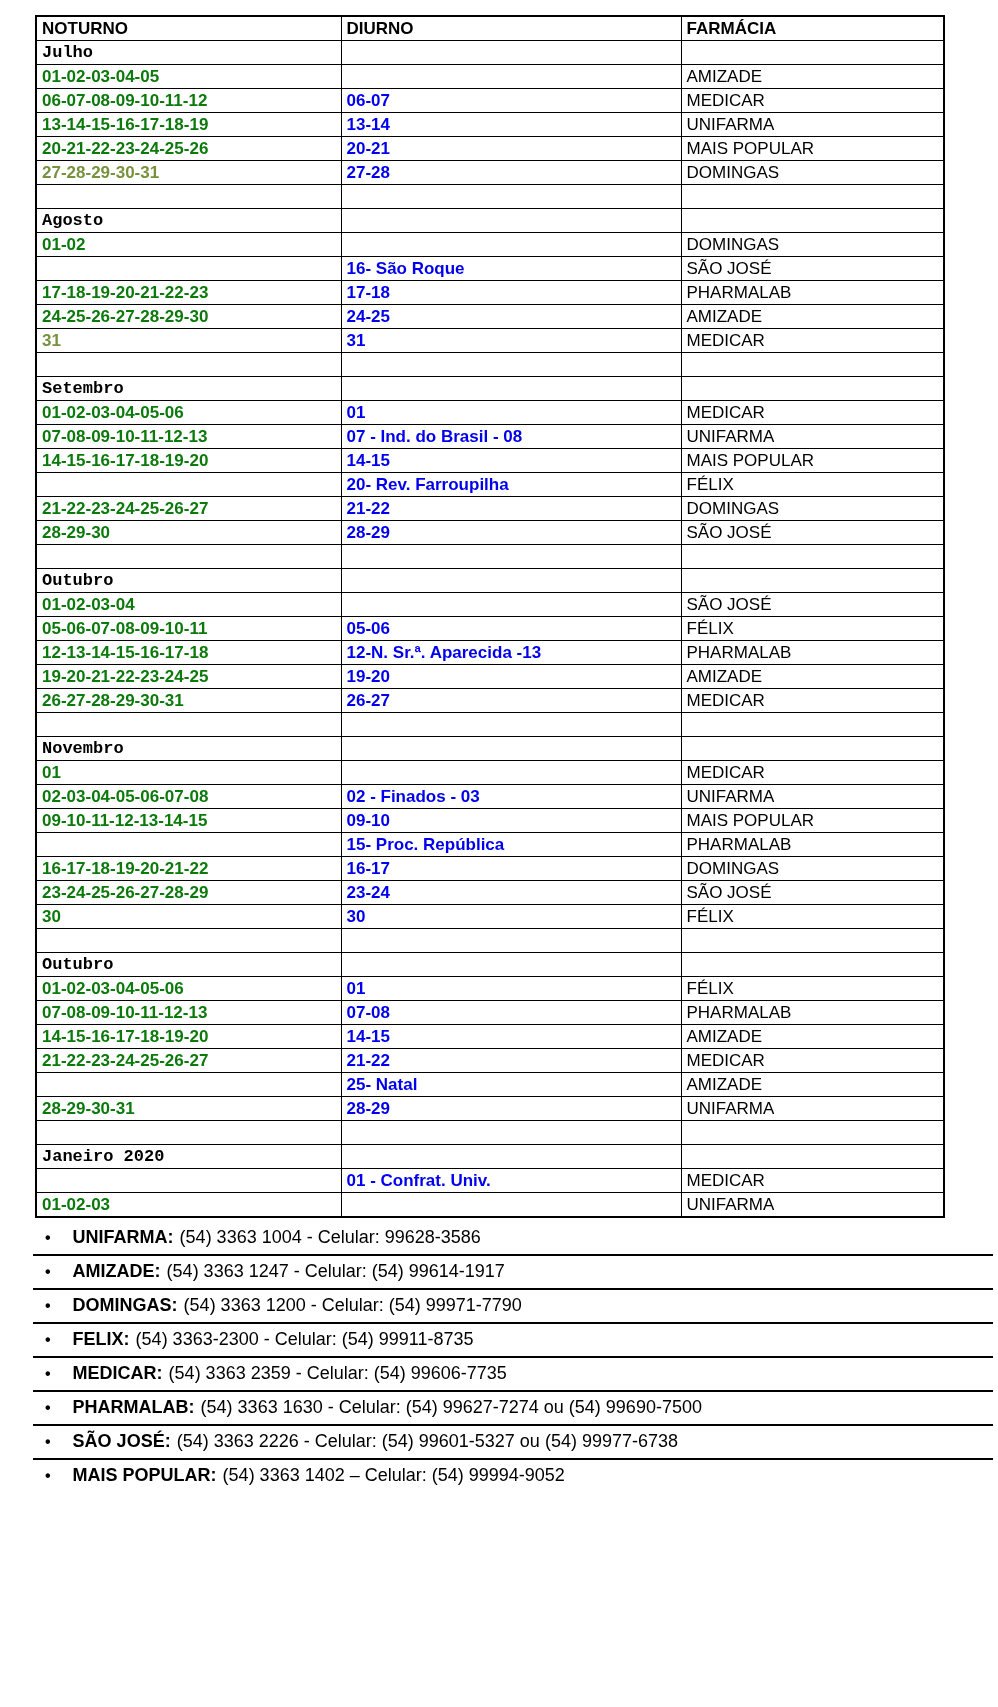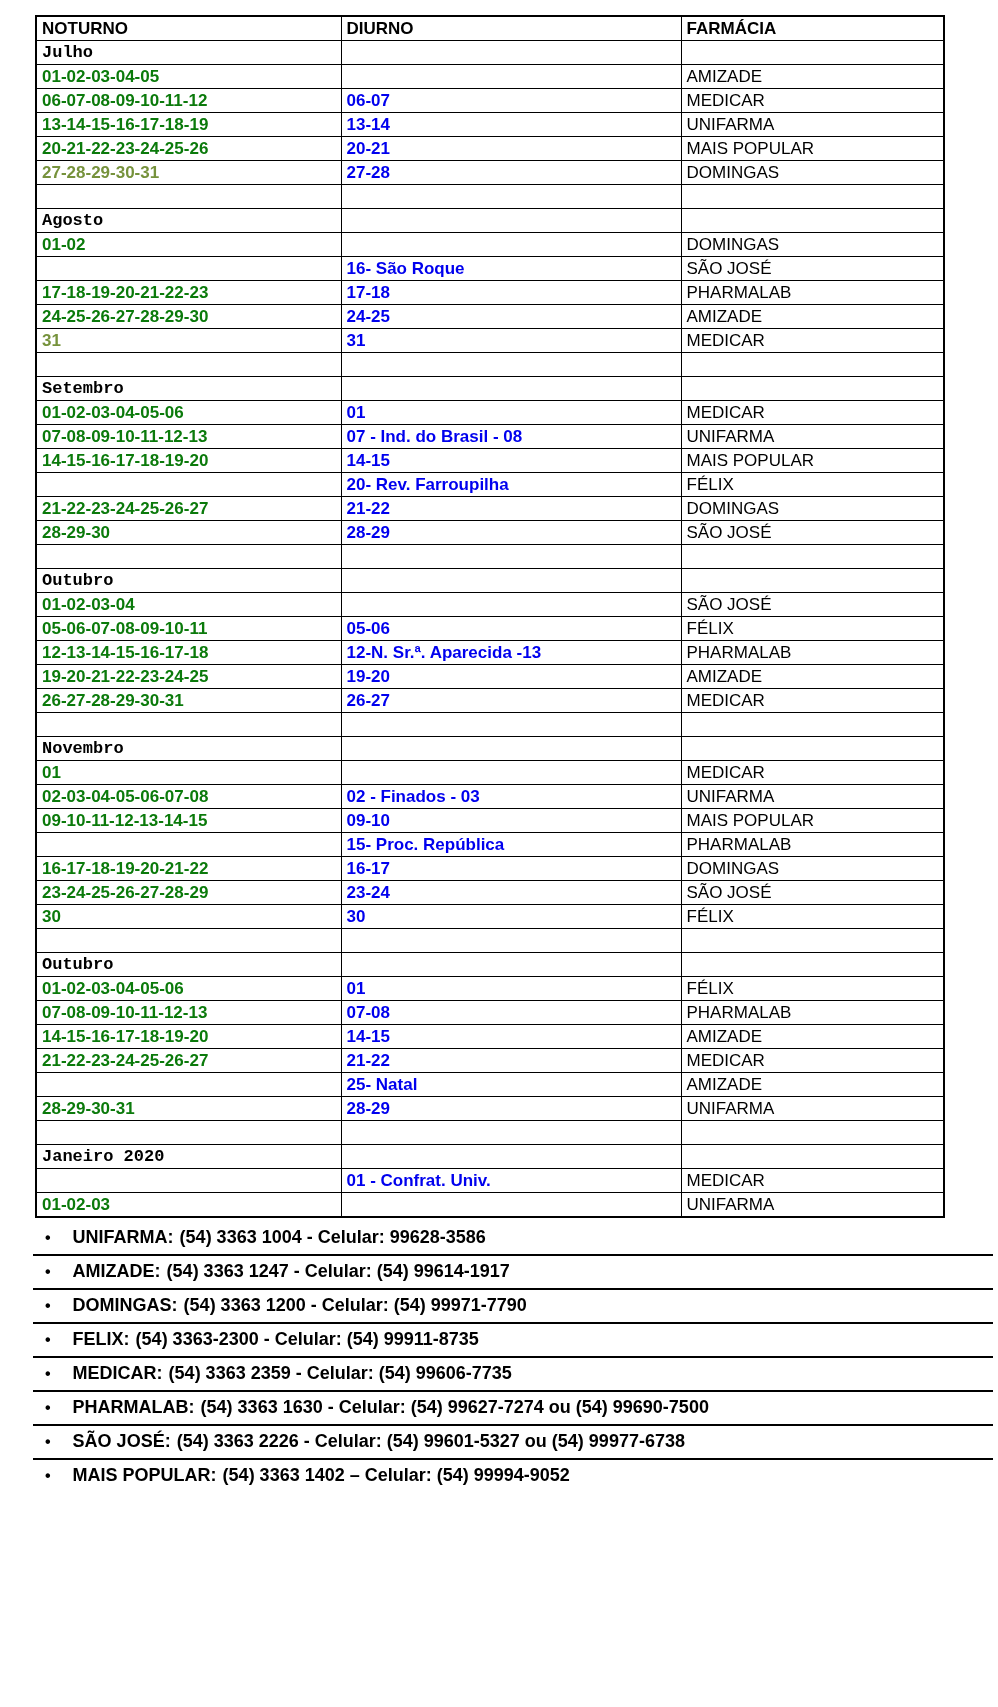"(54) 3363 1004 - Celular:" .contact-info { font-weight: bold -> normal }
